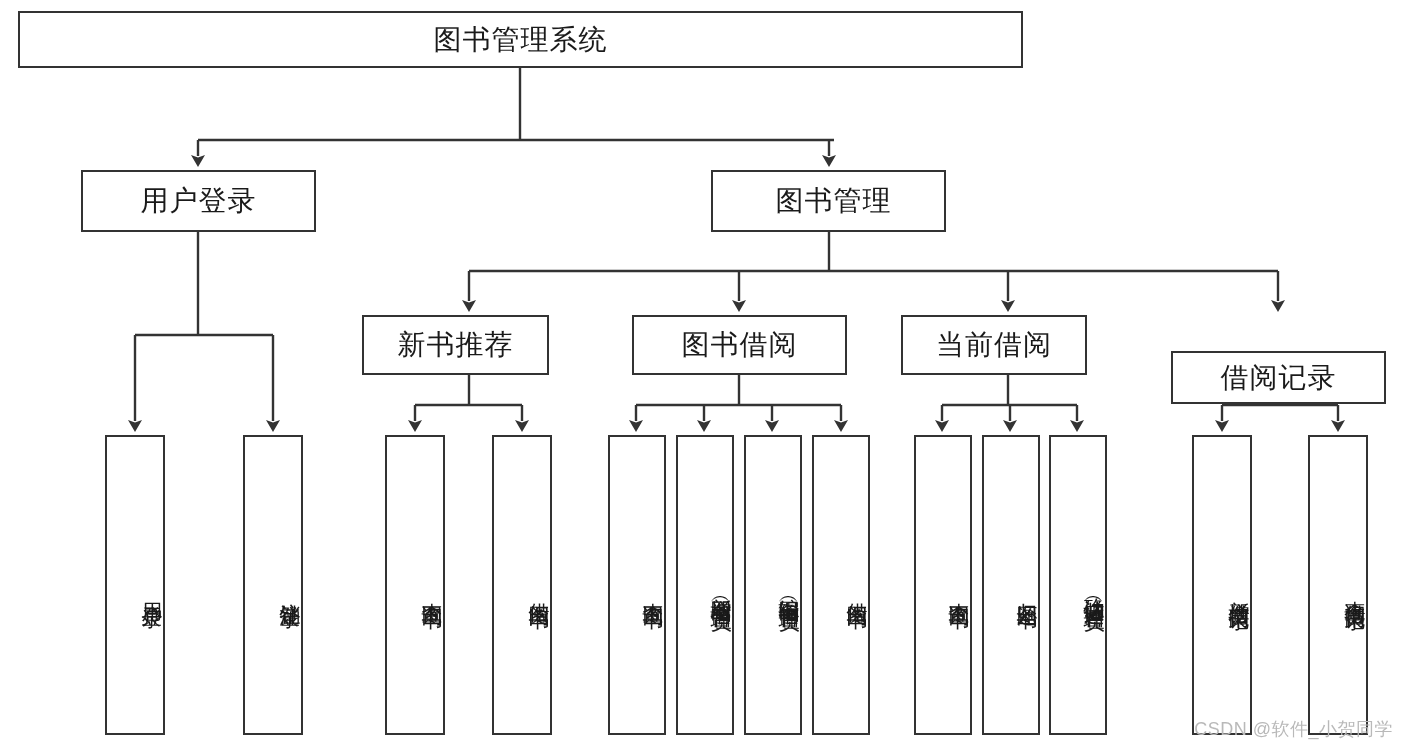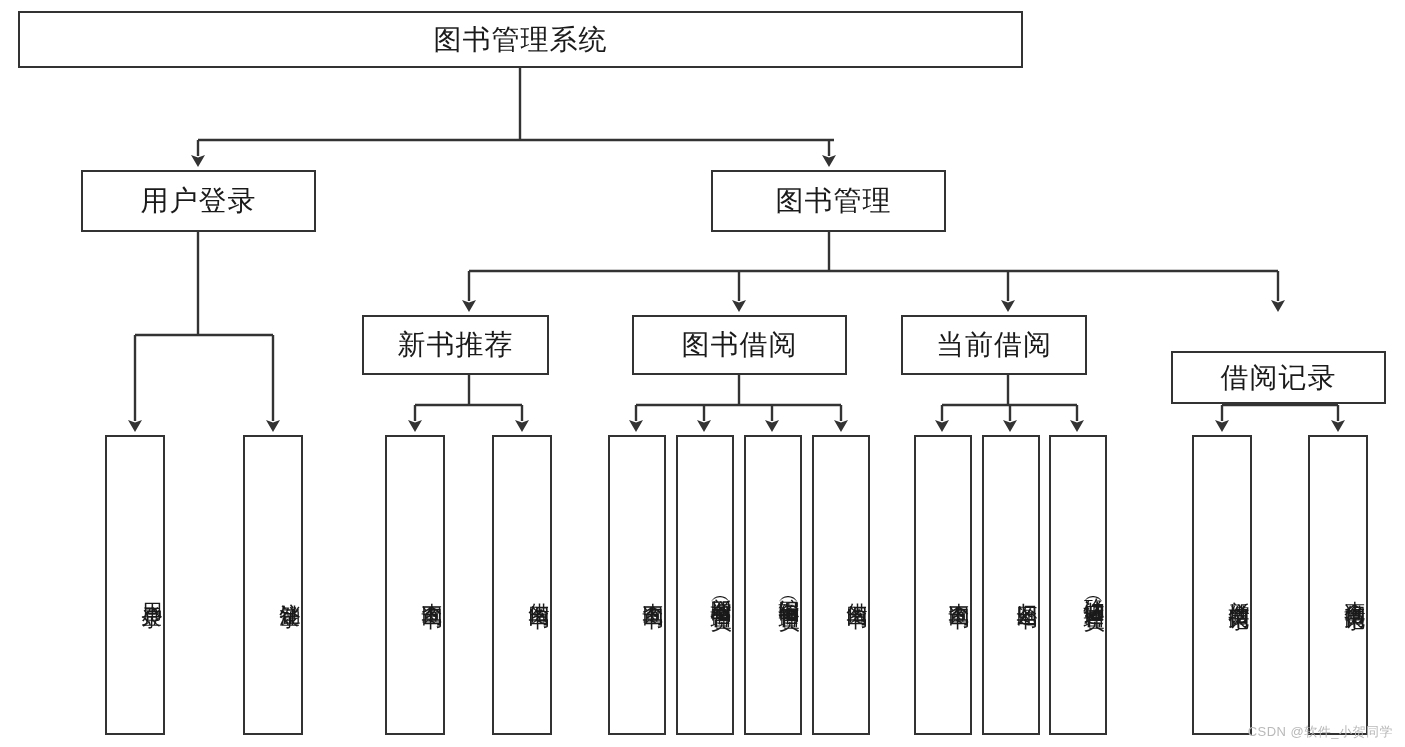"CSDN @软件_小贺同学" #watermark { font-size: 13px -> 18px }
